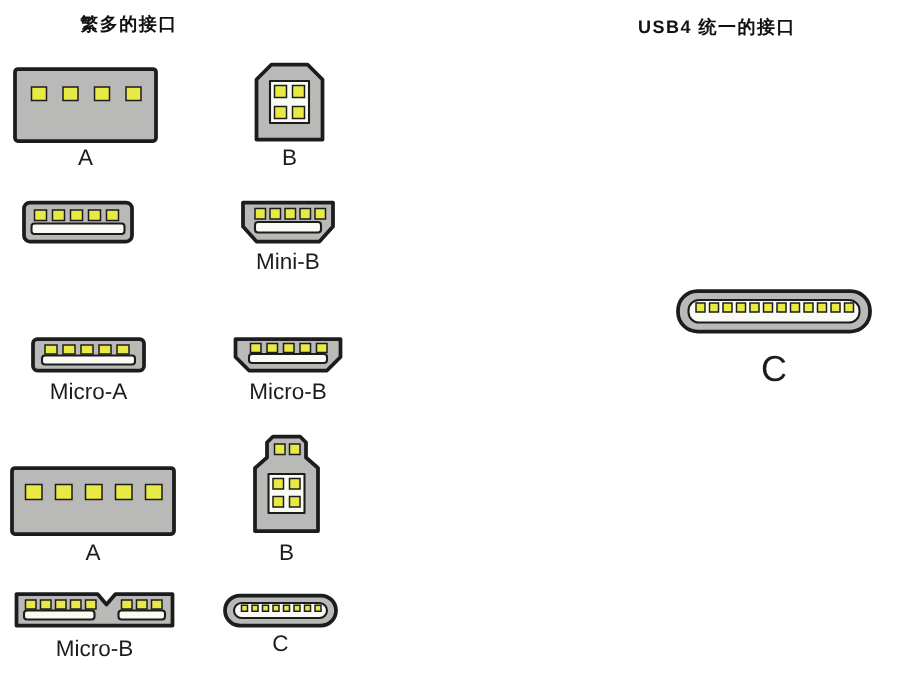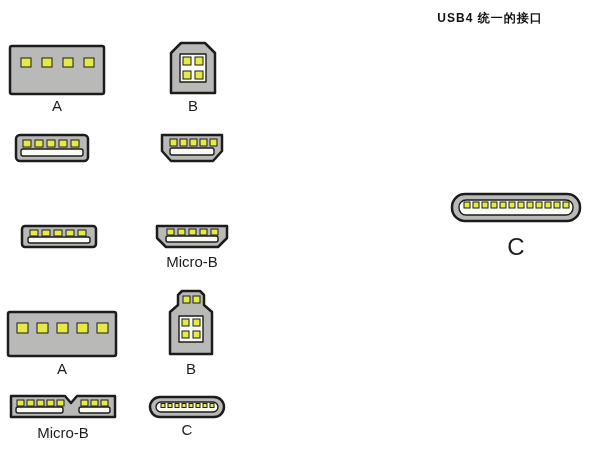"繁多的接口" div.group-title { html: none -> <div>繁多的接口</div> }
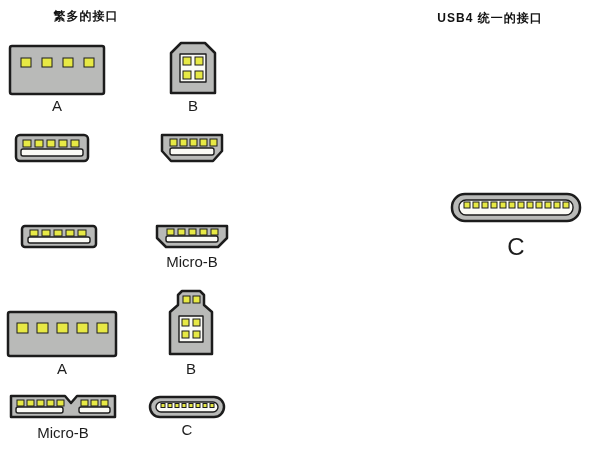"USB4 统一的接口" div.group-title { left: 408px -> 396px }
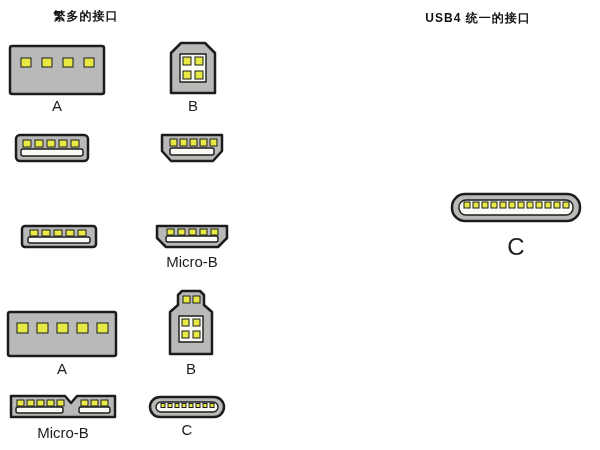"Mini-B" div.clabel { html: none -> <div>Mini-B</div> }
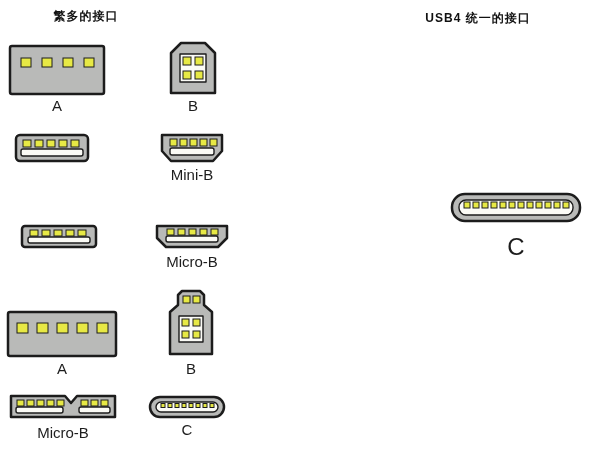"Micro-A" div.clabel { html: none -> <div>Micro-A</div> }
